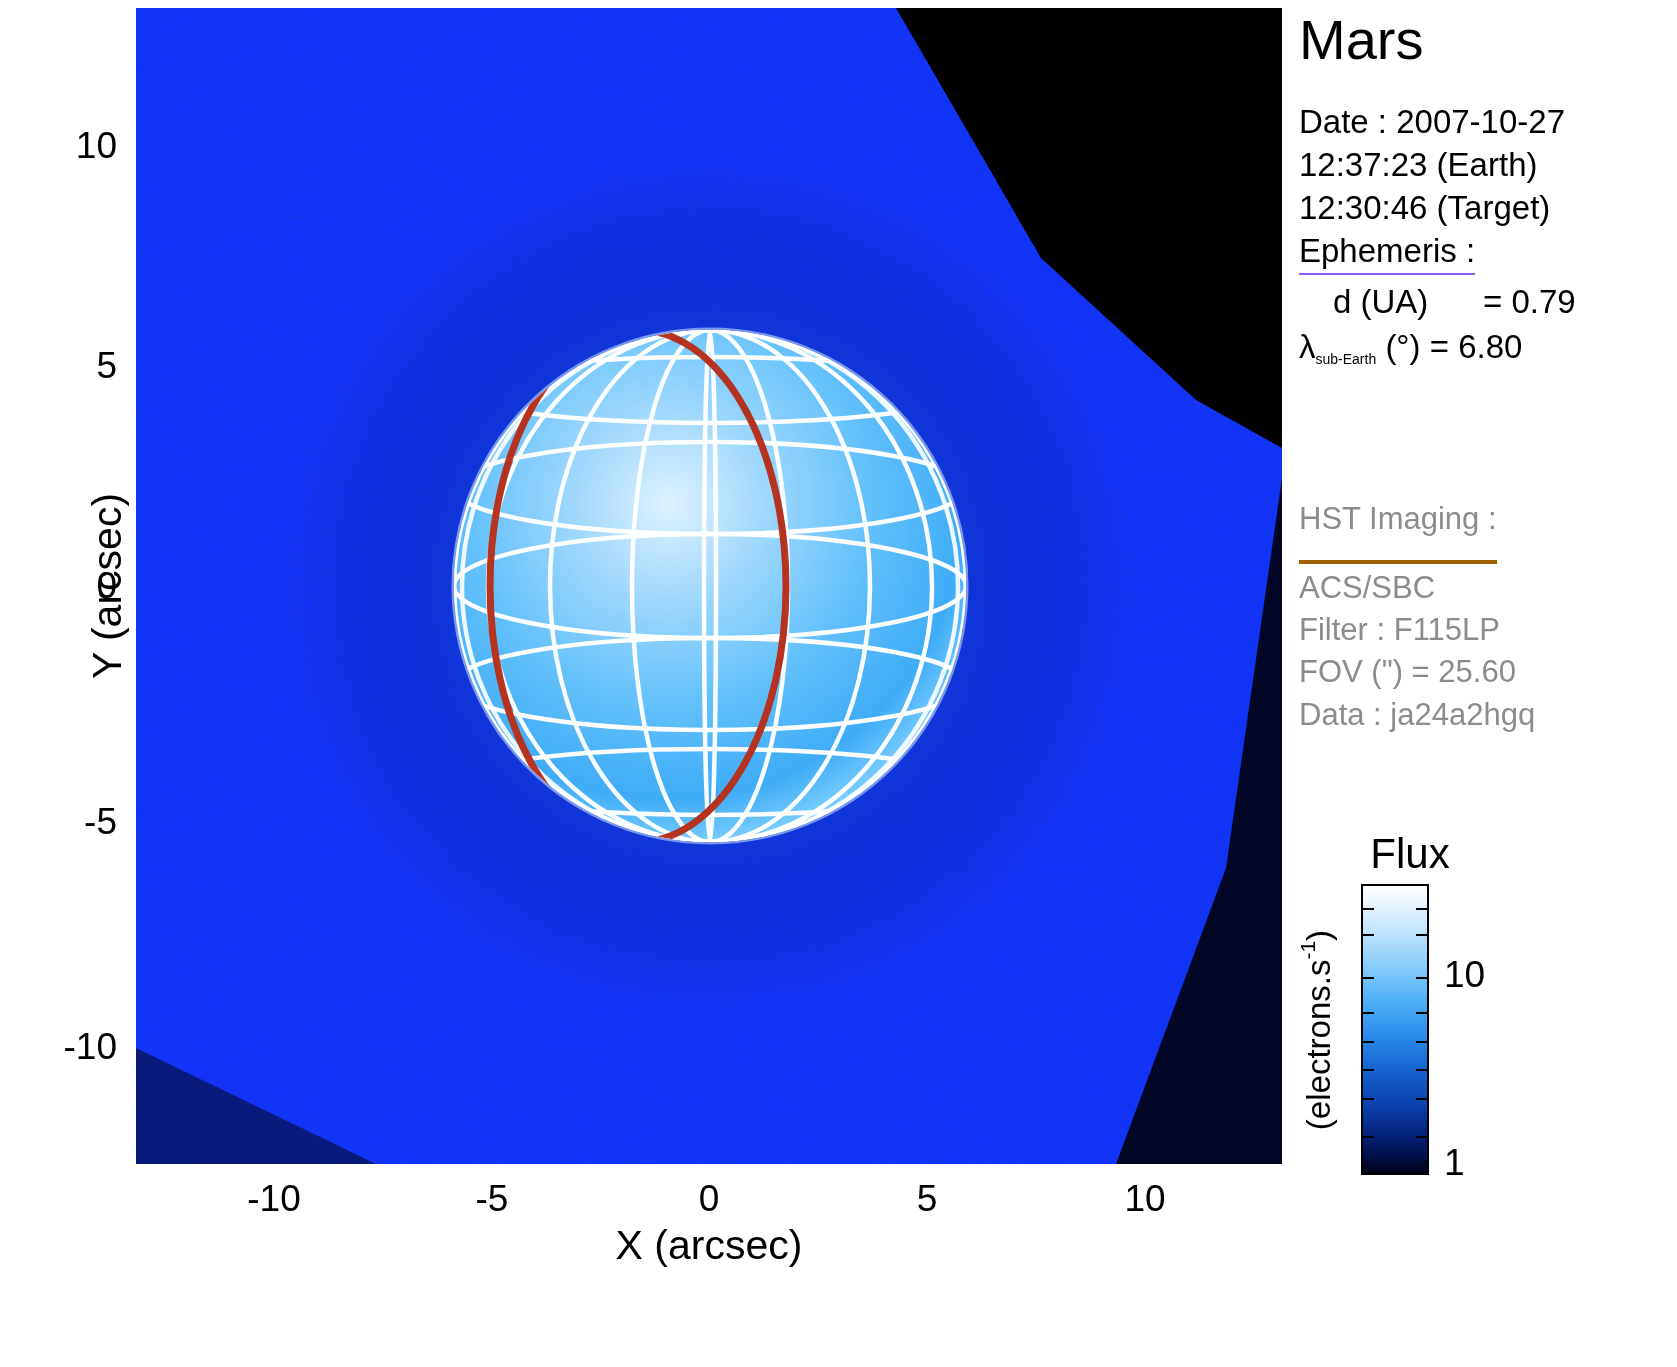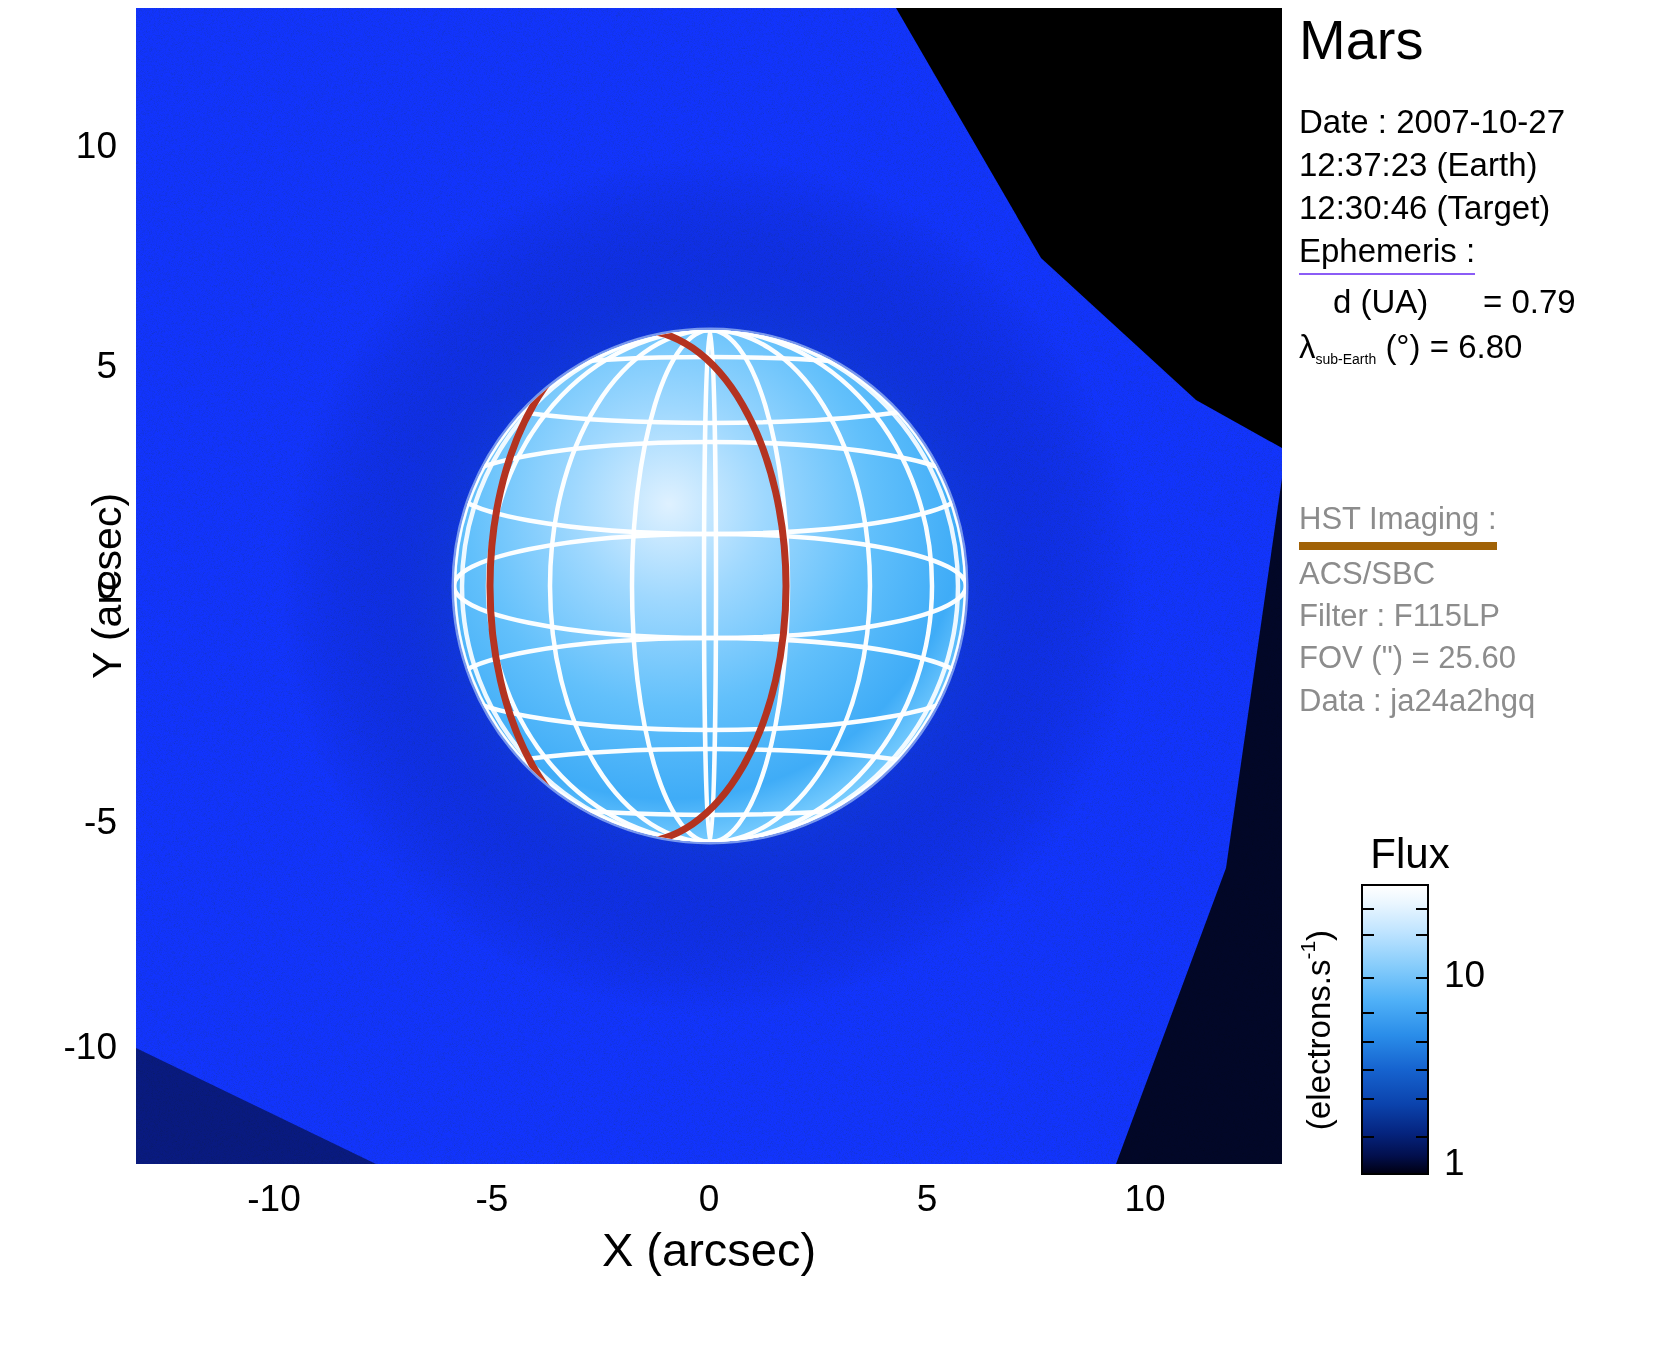"HST Imaging :" #hst-head { border-bottom: 8px solid #a16207 -> 4px solid #a16207; padding-bottom: 2px -> 20px }
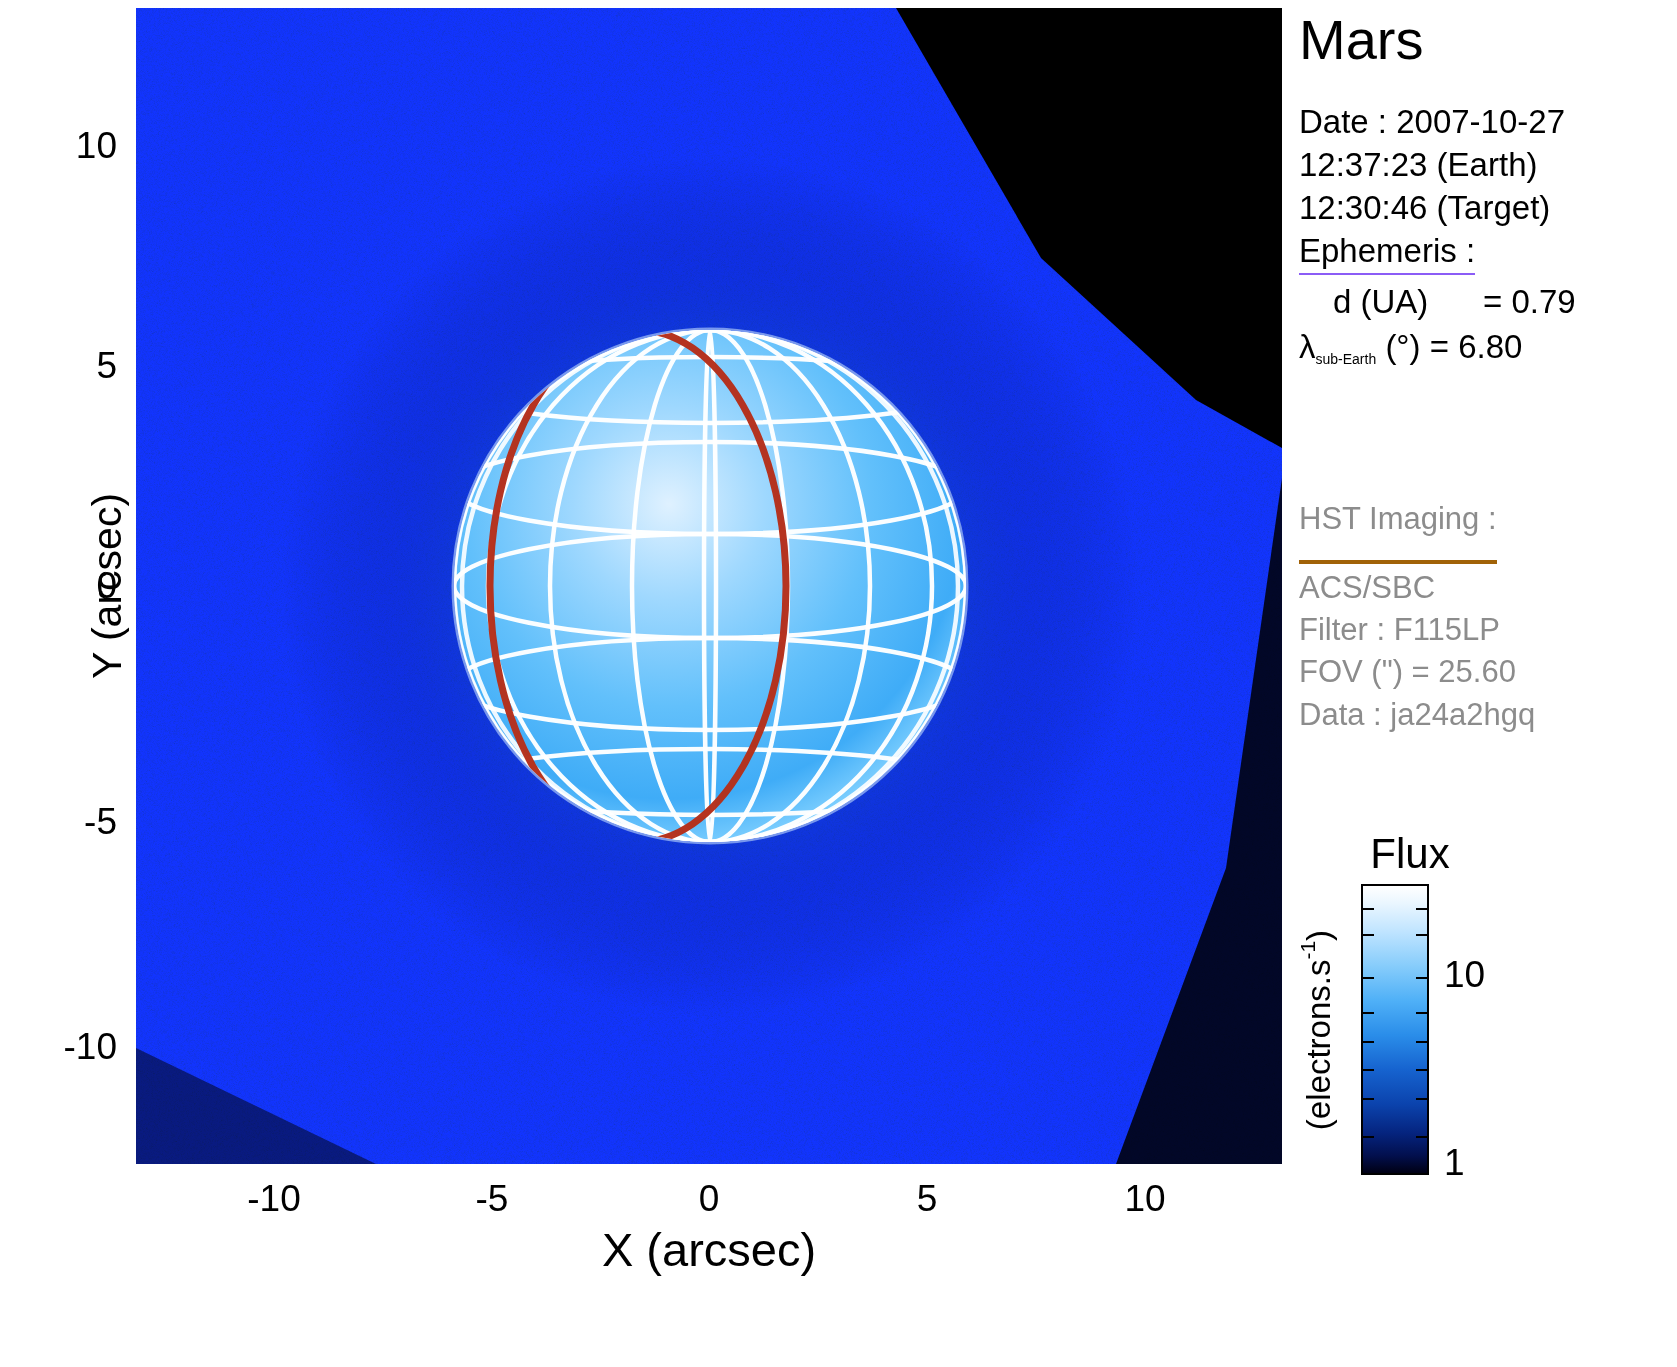"X (arcsec)" #xaxis-label { font-size: 47px -> 41px }
